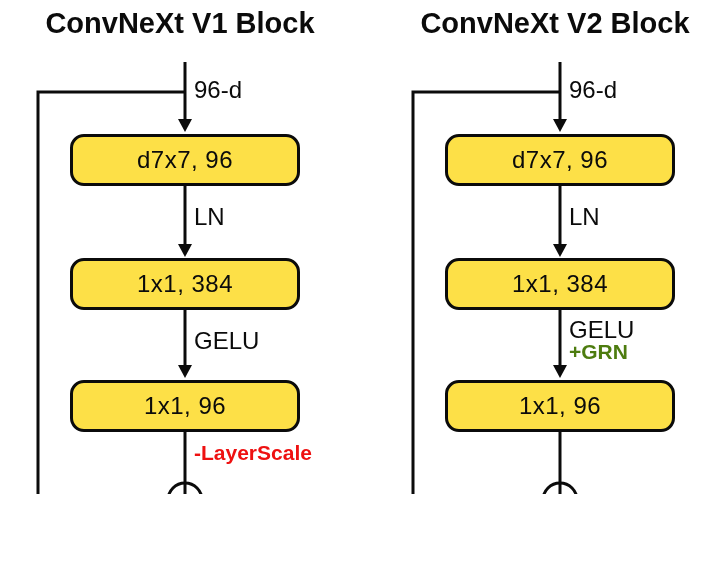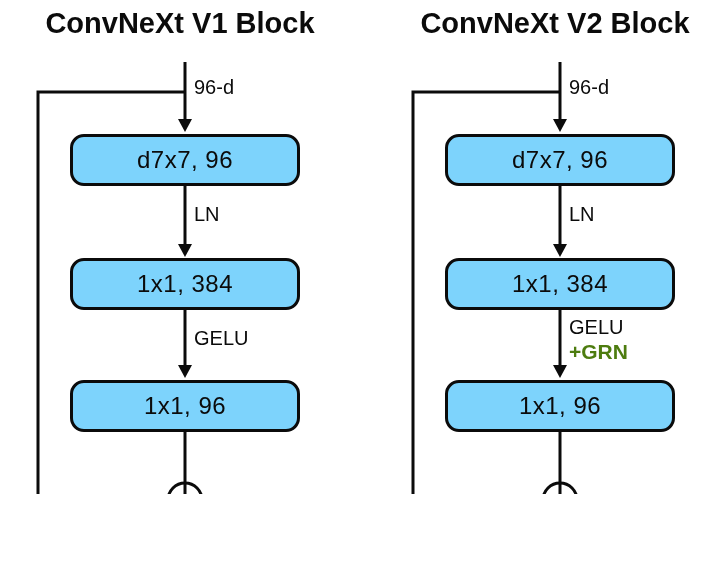"96-d" .label { font-size: 20px -> 24px }
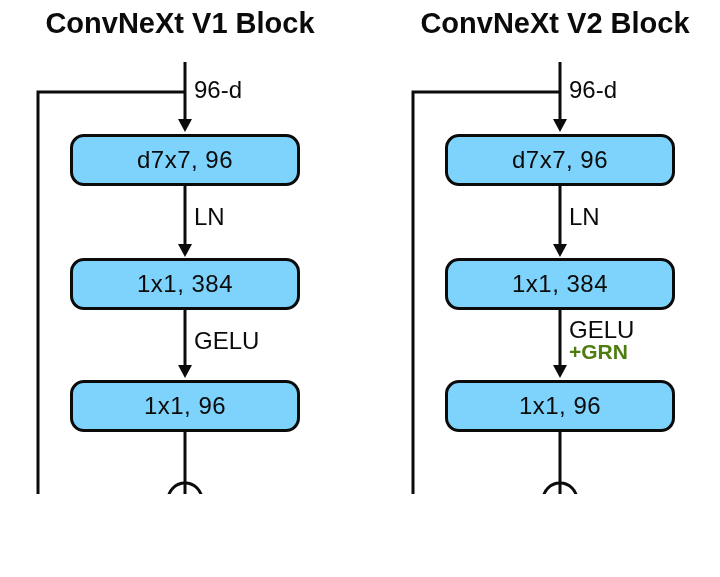"d7x7, 96" .box { background: #7dd3fc -> #fde047 }
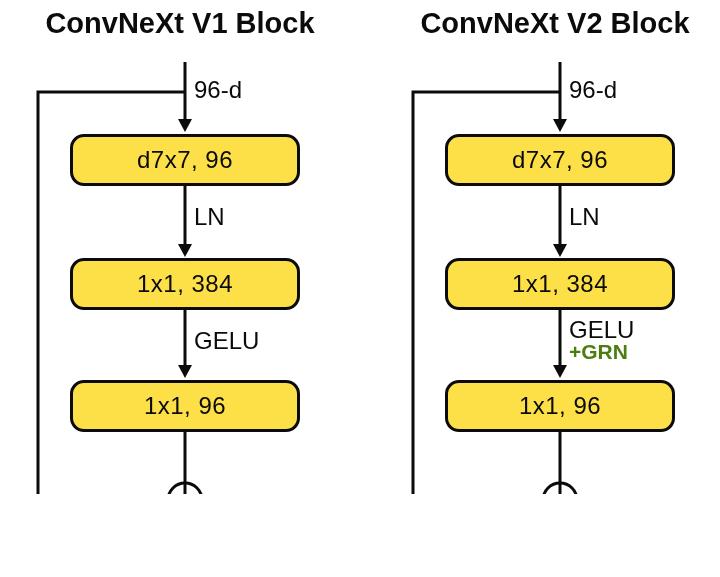"-LayerScale" div.label { html: none -> <div>-LayerScale</div> }
